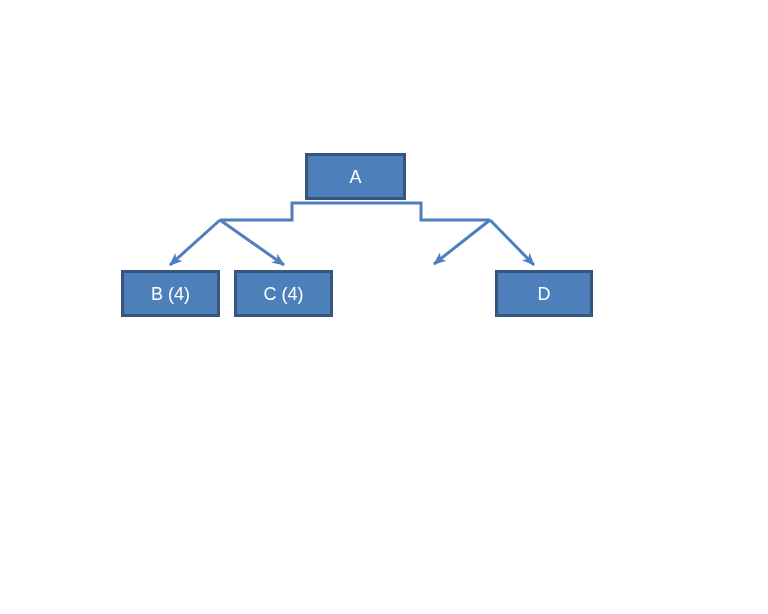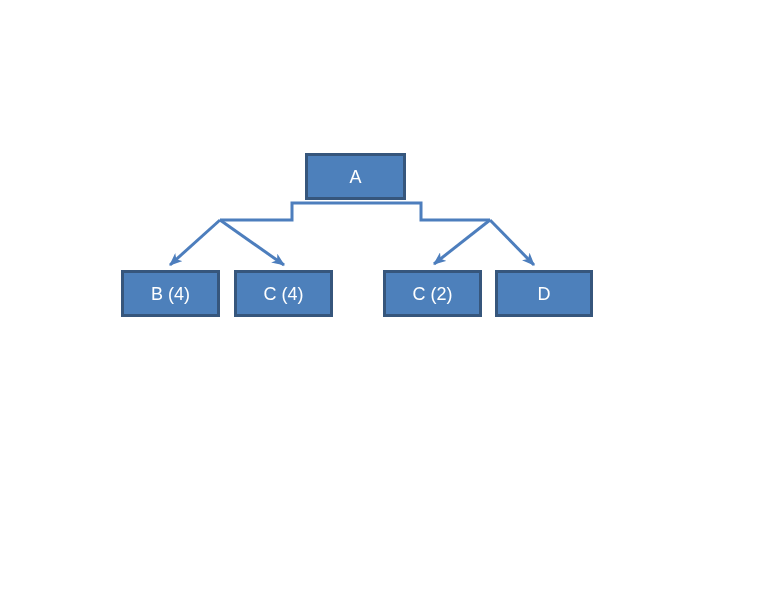"C (2)" div.node { html: <div> <span>C (2)</span> </div> -> none }
